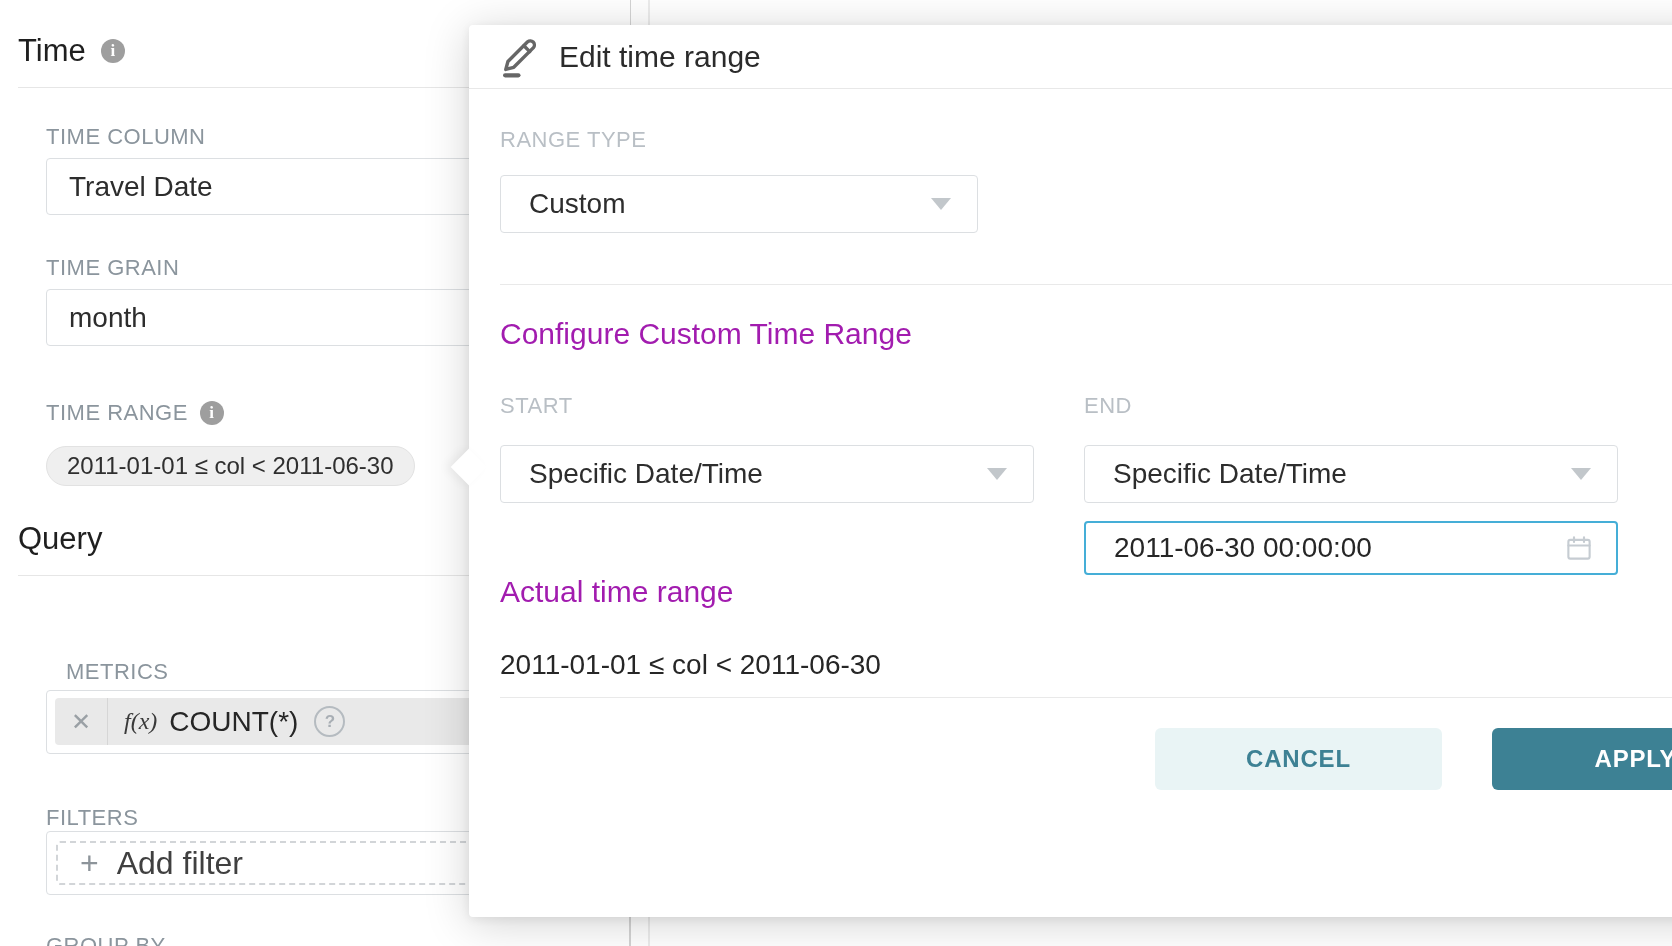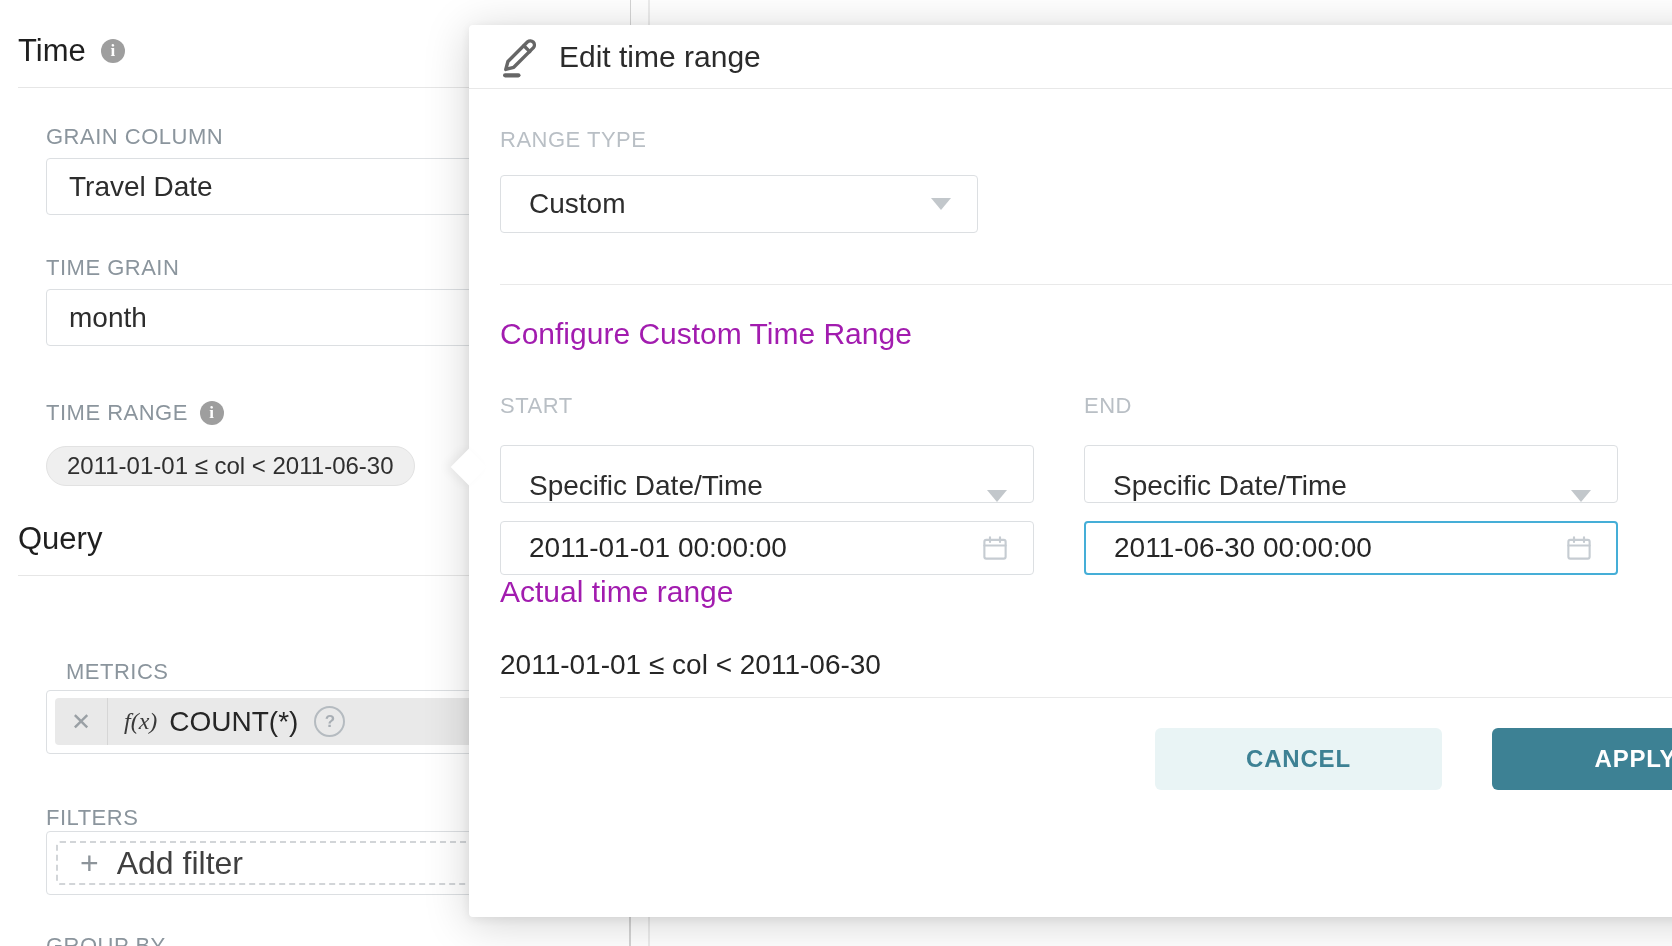"GRAIN COLUMN" span { text: GRAIN -> TIME }
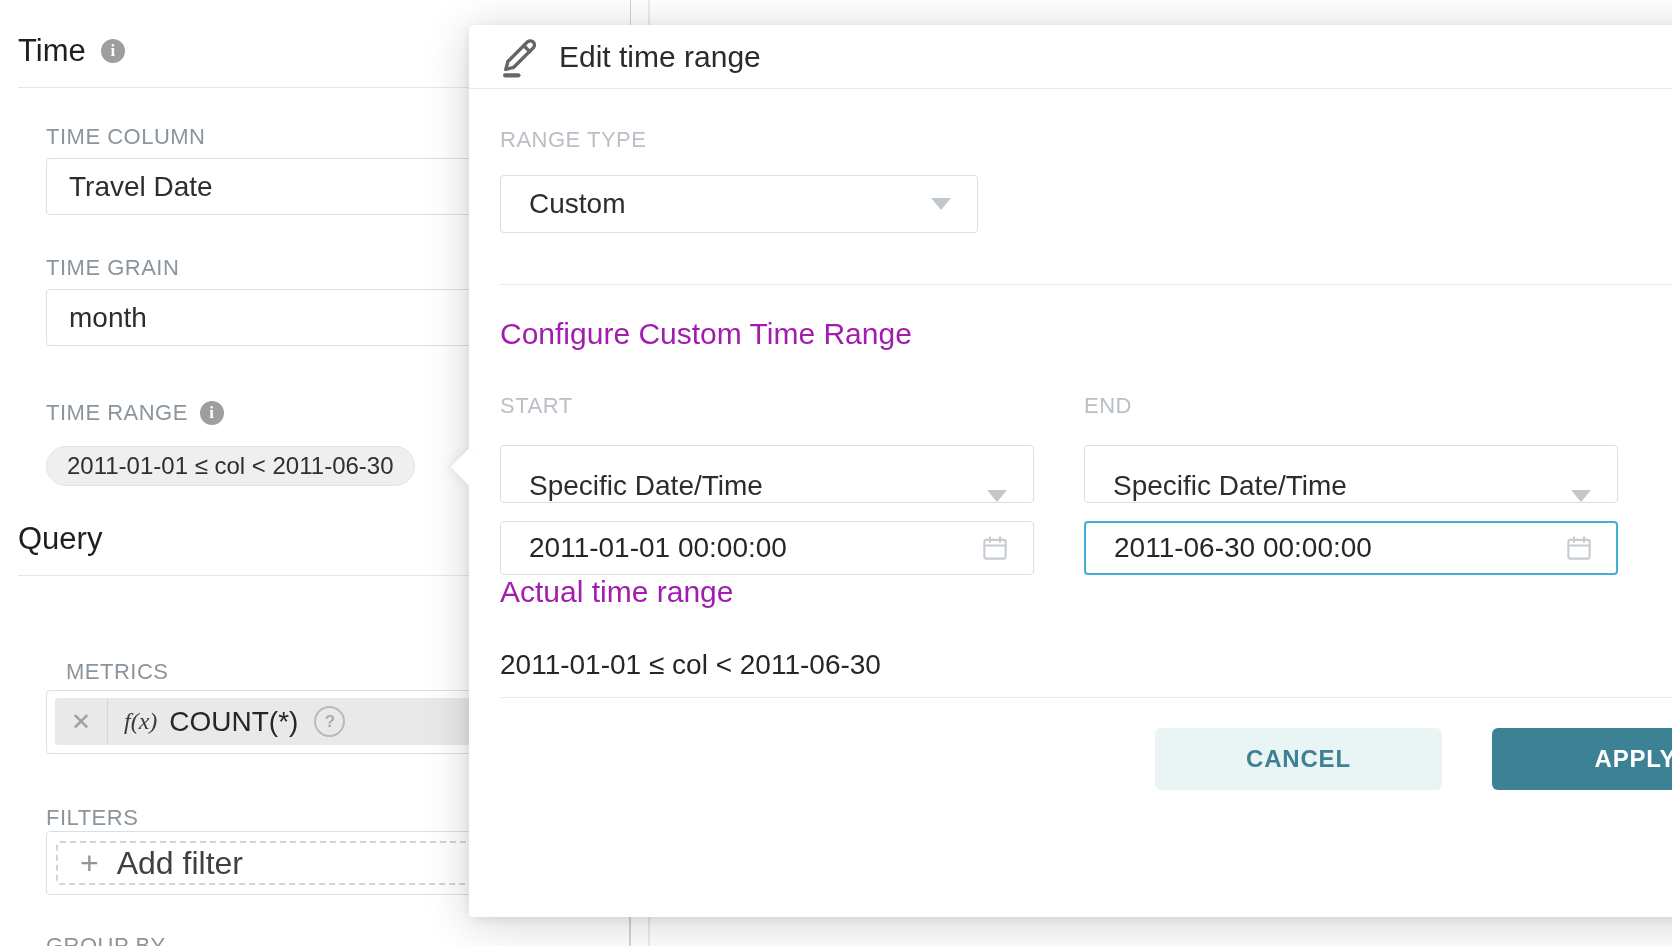"Specific Date/Time" .col .ant-select { align-items: flex-end -> none }
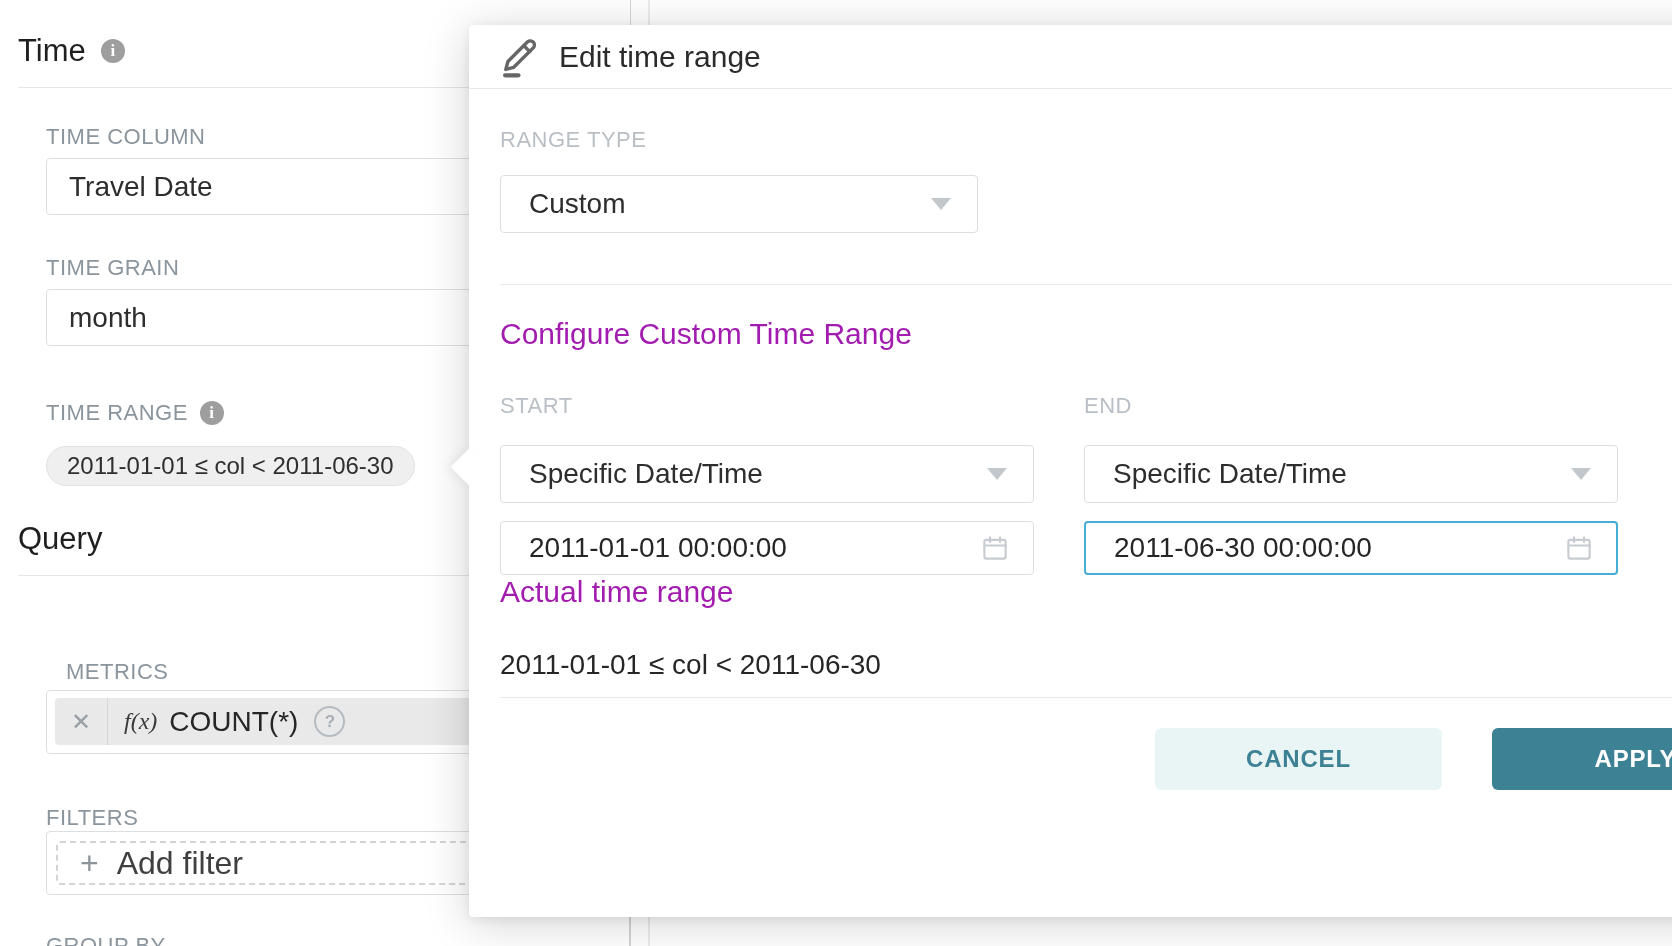"2011-01-01 00:00:00" div.date-input-wrap { html: <div> <input> <svg> <rect></rect> <line></line> <line></line> <line></line> </svg> </div> -> none }
